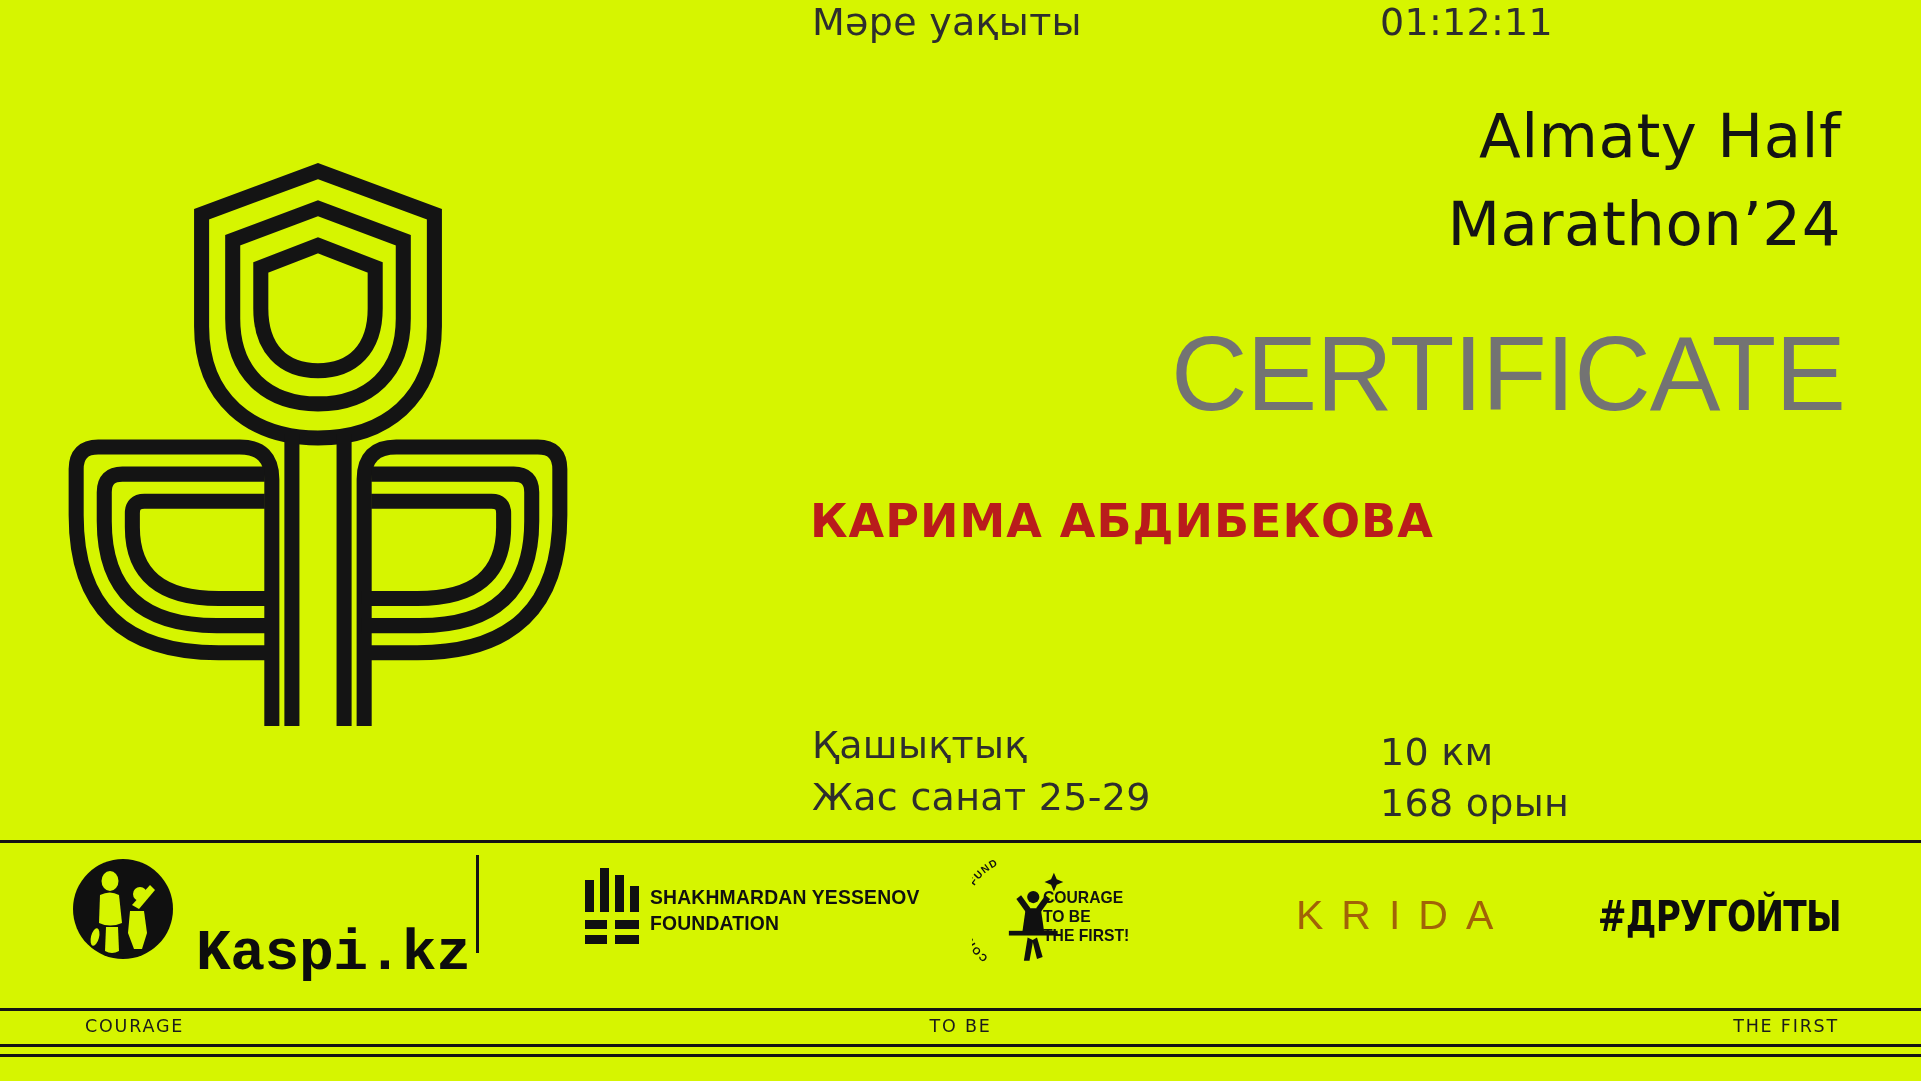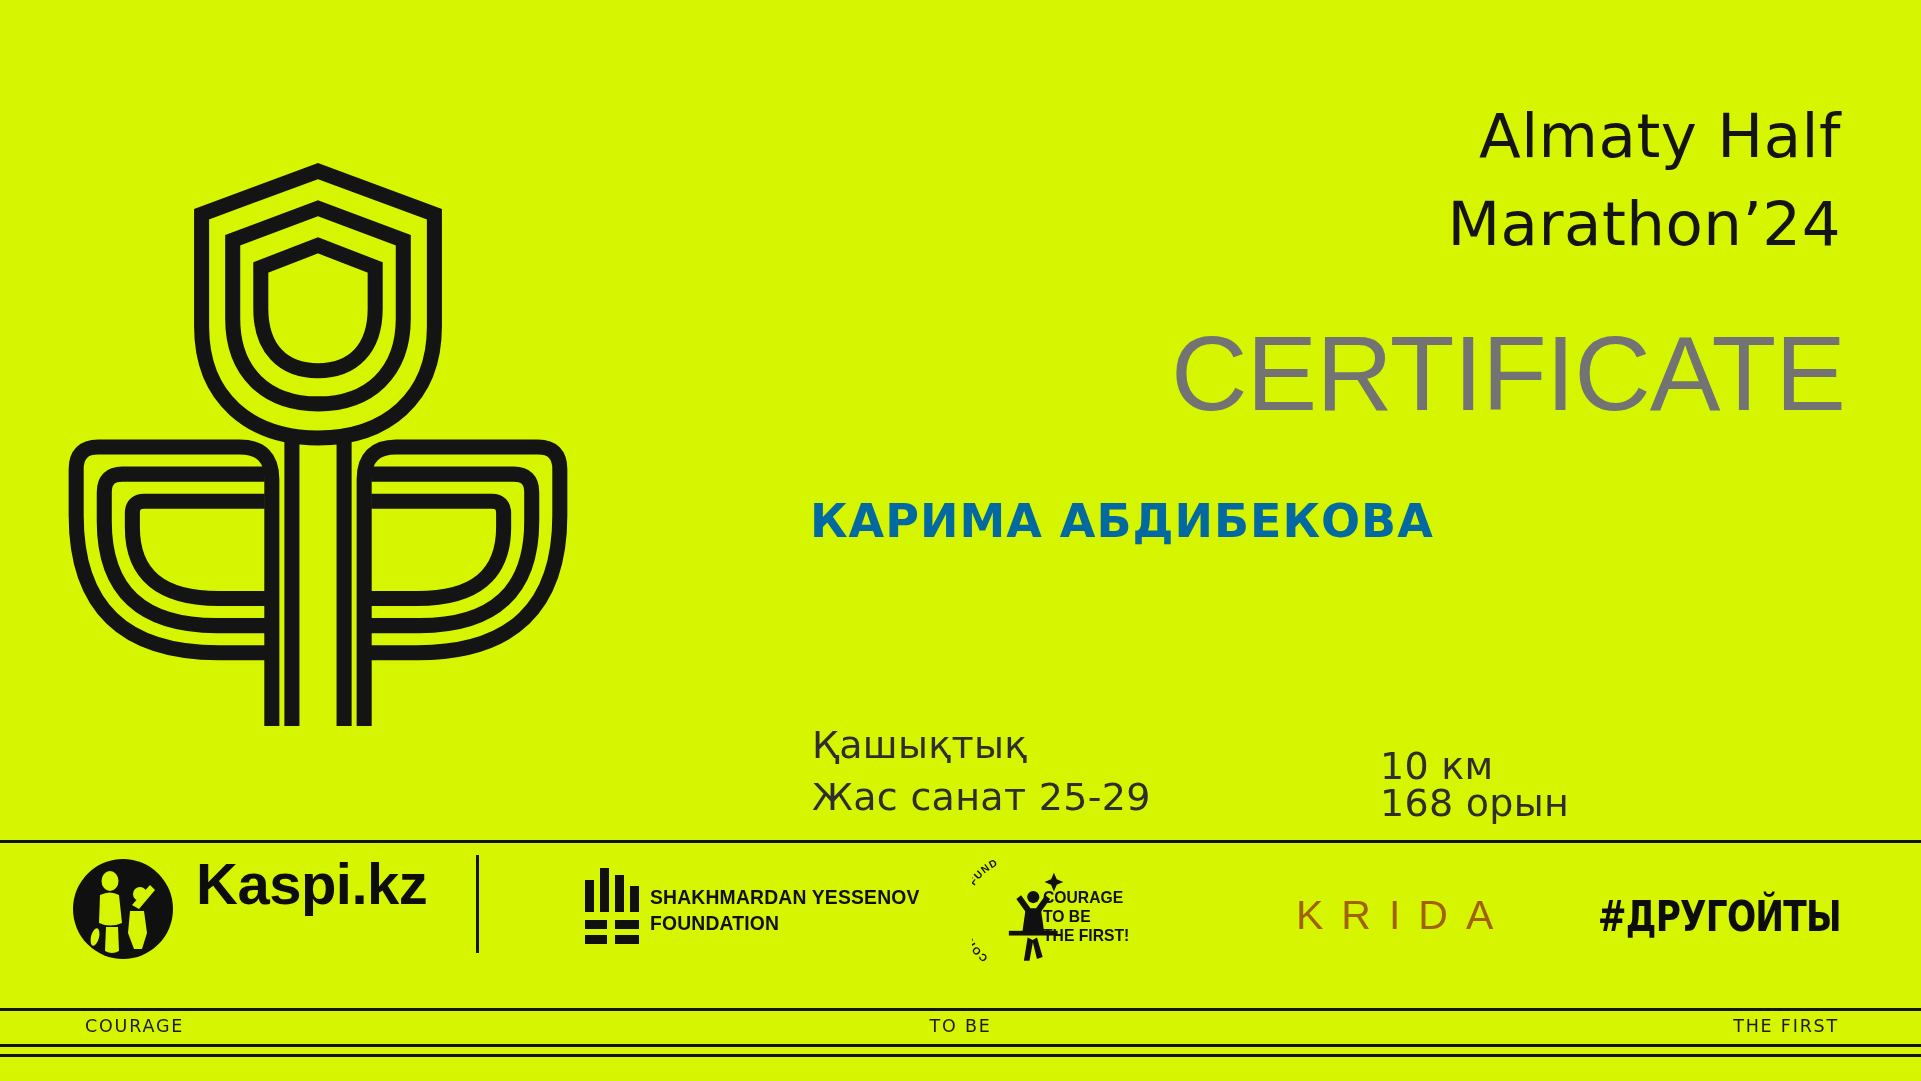"Мәре уақыты" div.abs { html: none -> <div> <span>Мәре уақыты</span> <span>01:12:11</span> </div> }
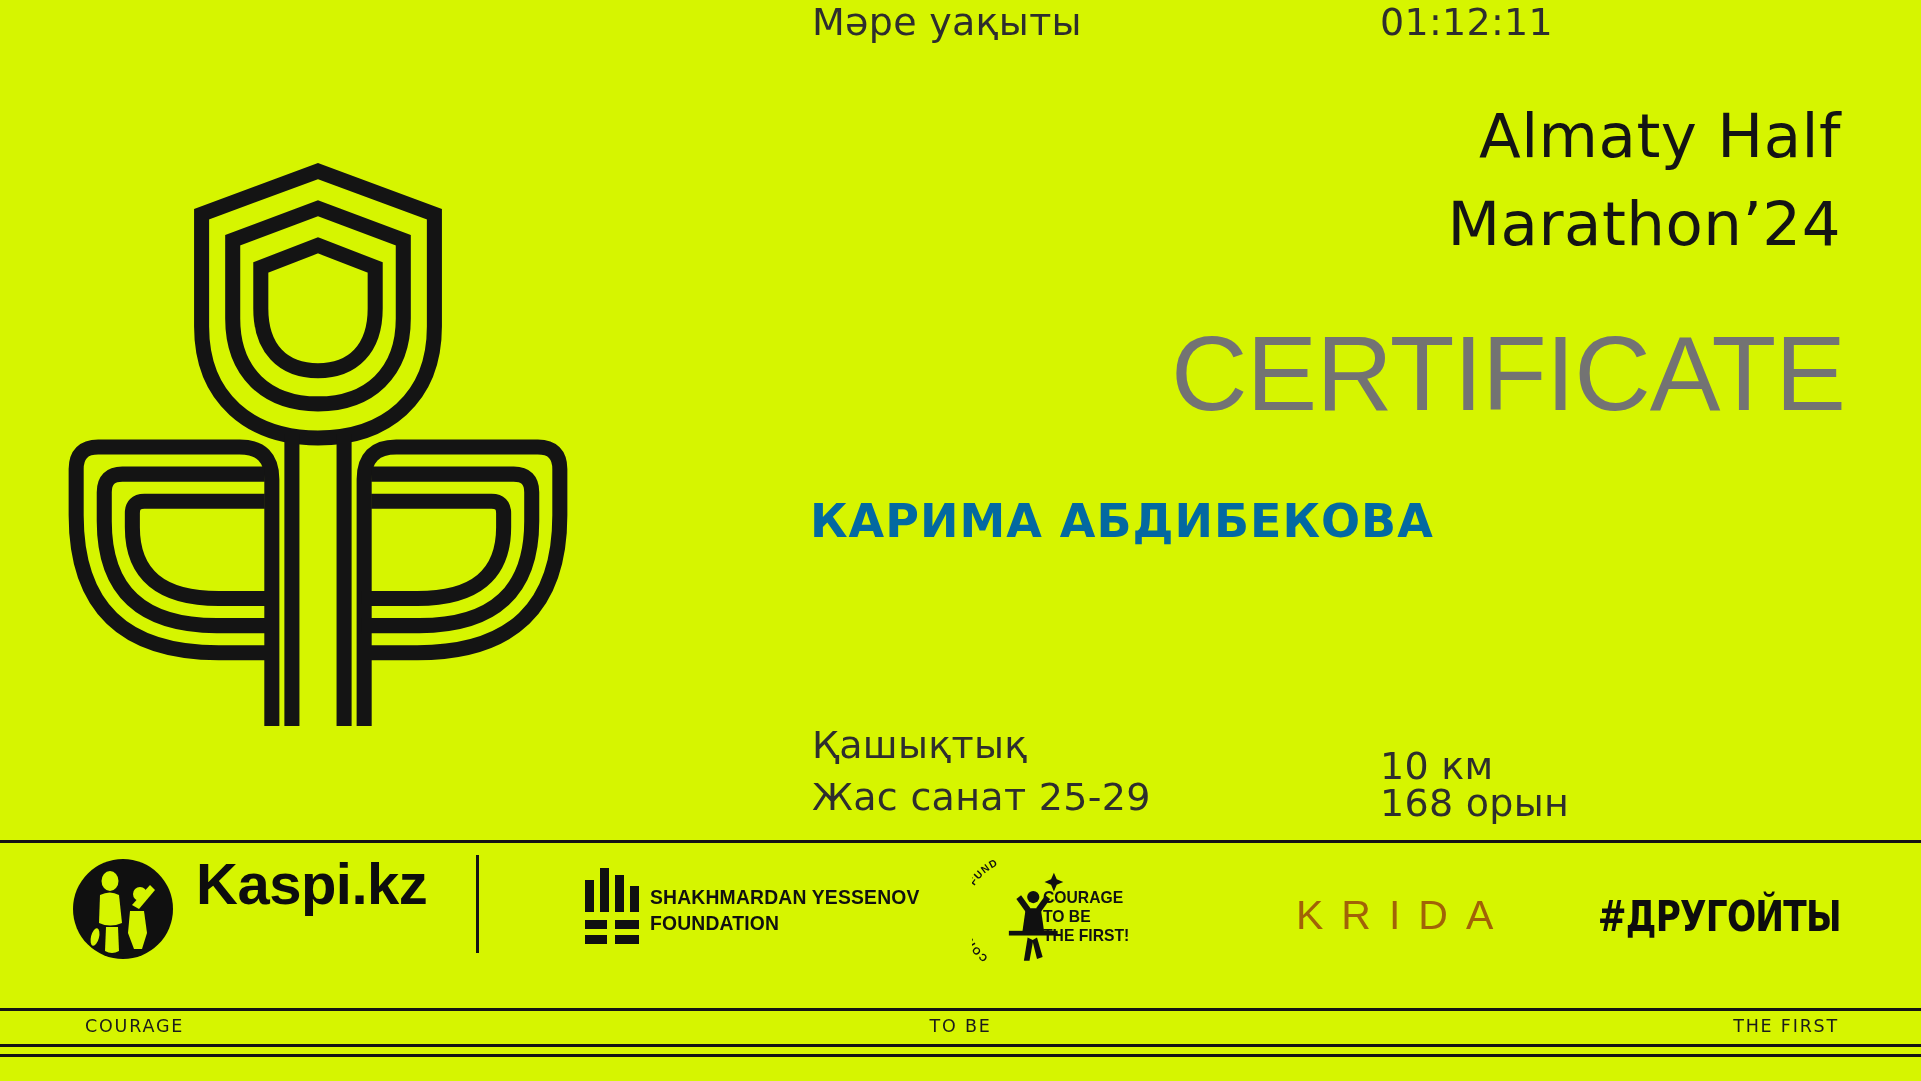"КАРИМА АБДИБЕКОВА" .participant-name { color: #0369a1 -> #b91c1c }
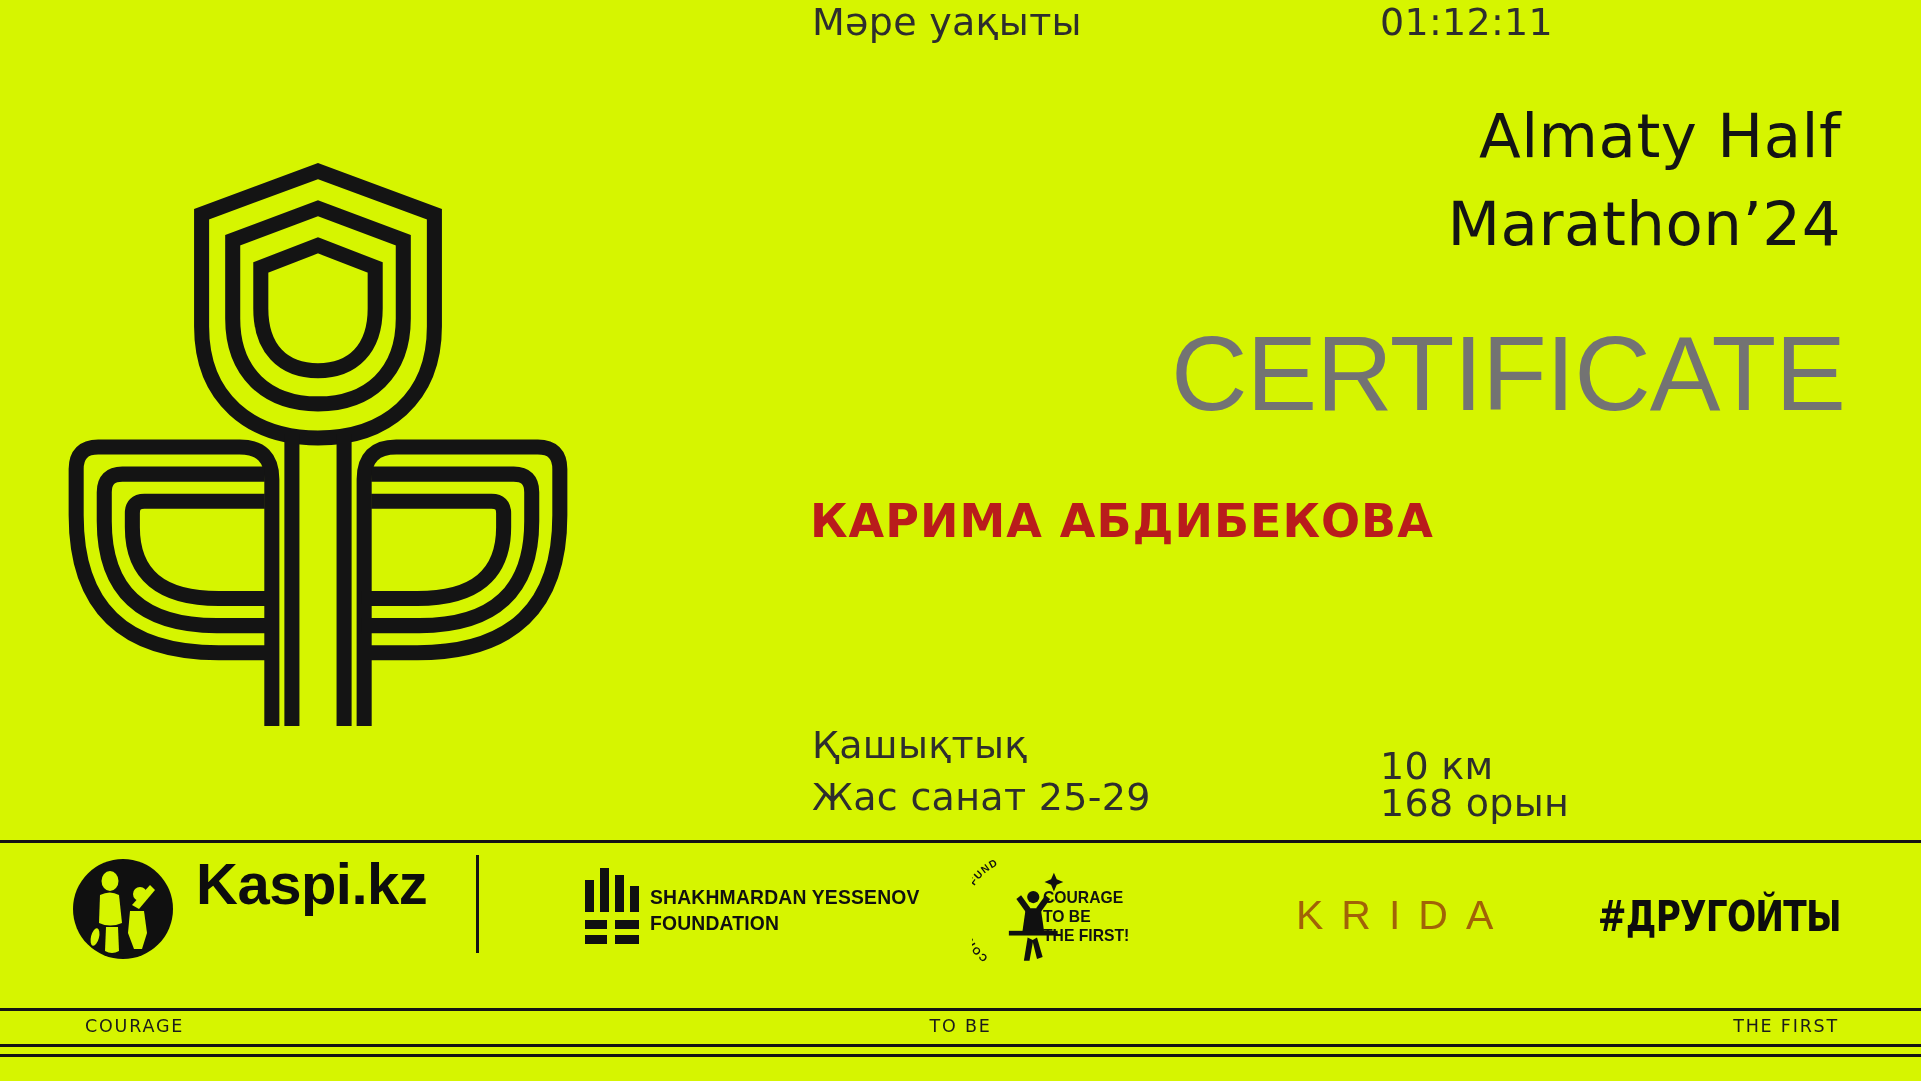"10 км" .stat-row:nth-of-type(4) .val { top: 21px -> 7px }
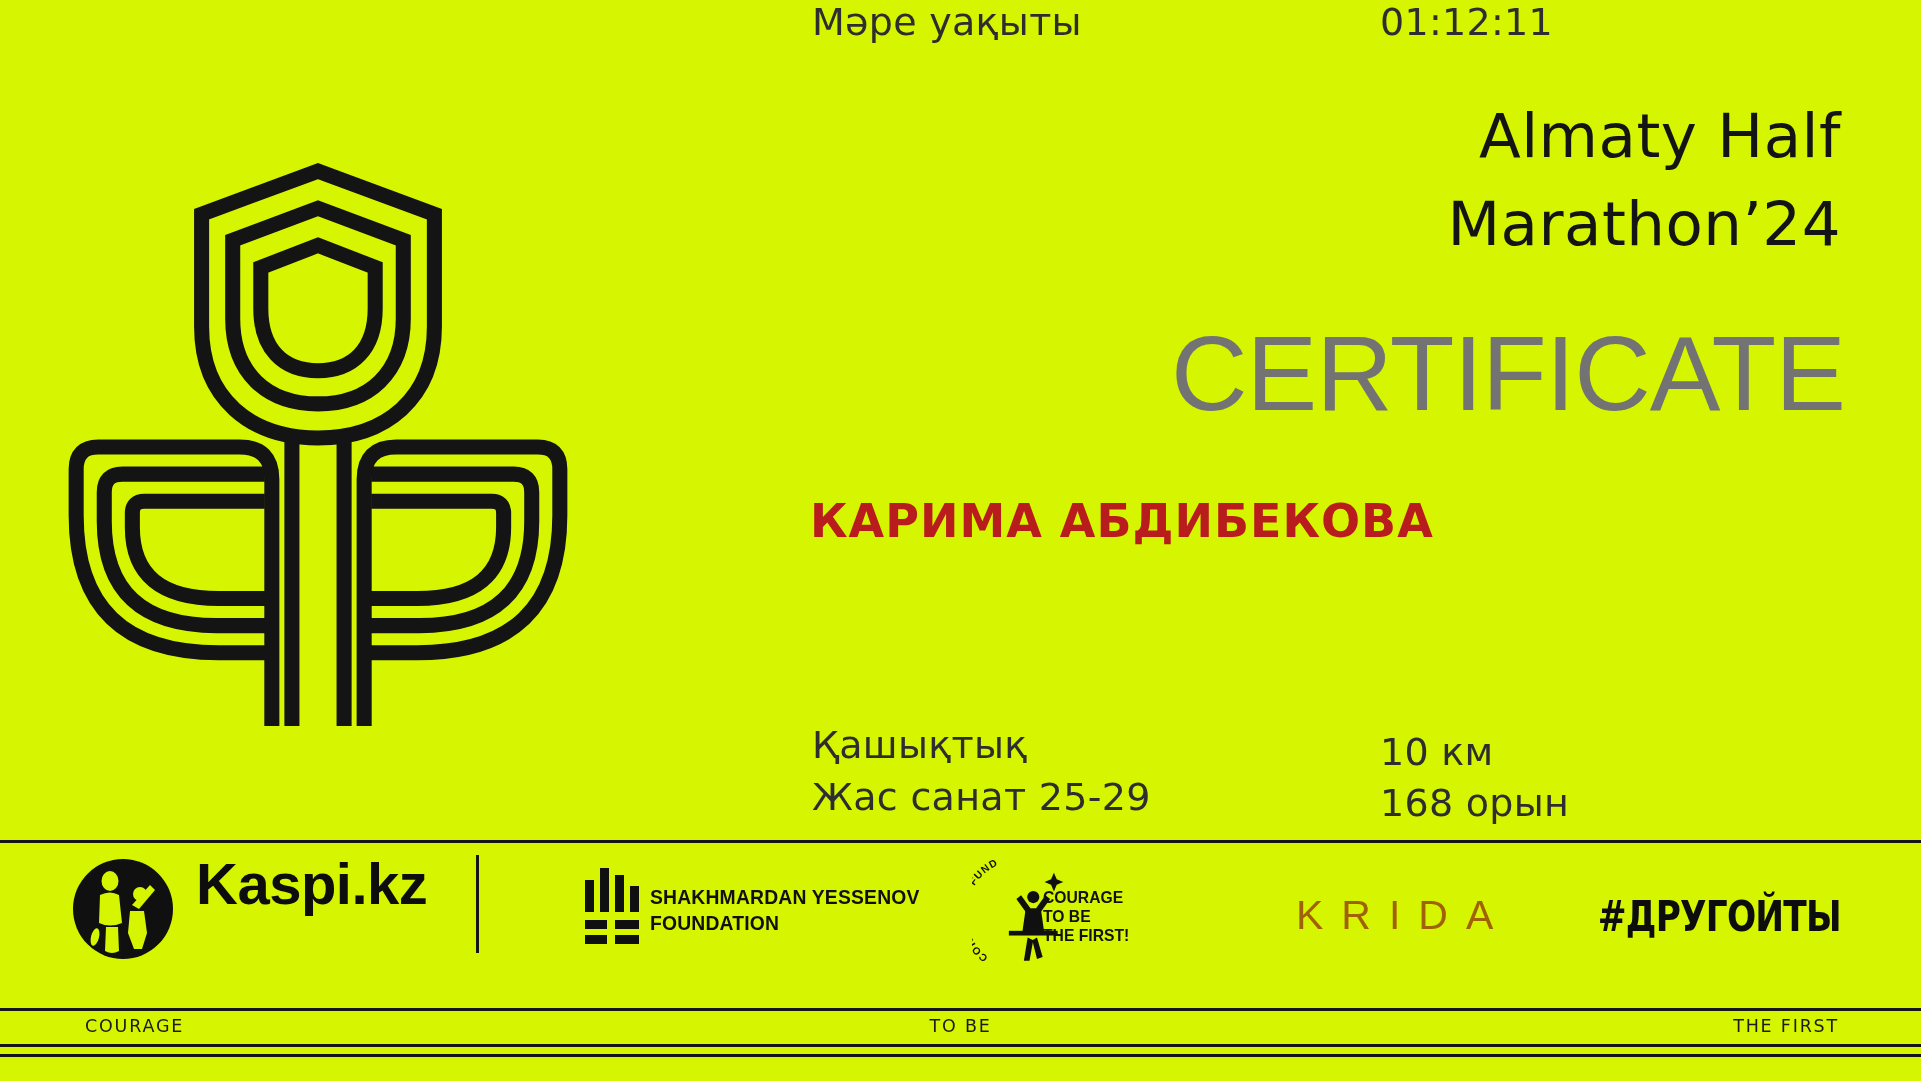"Kaspi.kz" .kaspi-label { font-family: Liberation Sans, sans-serif -> Liberation Mono, monospace; top: 850px -> 921px }
